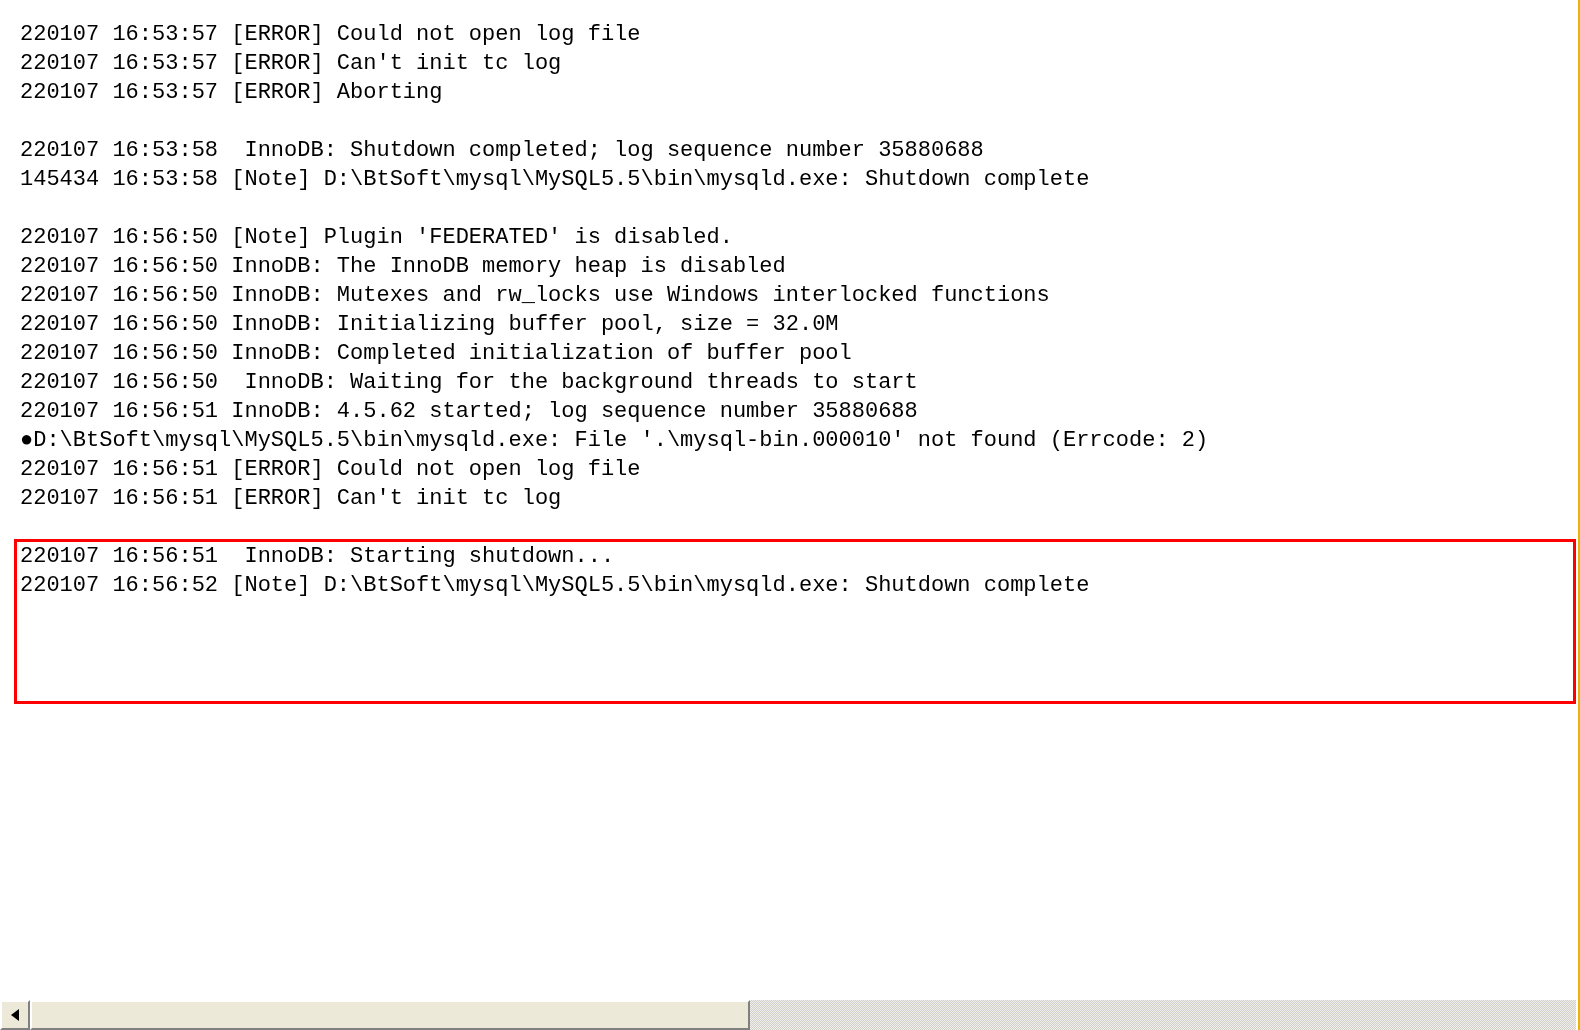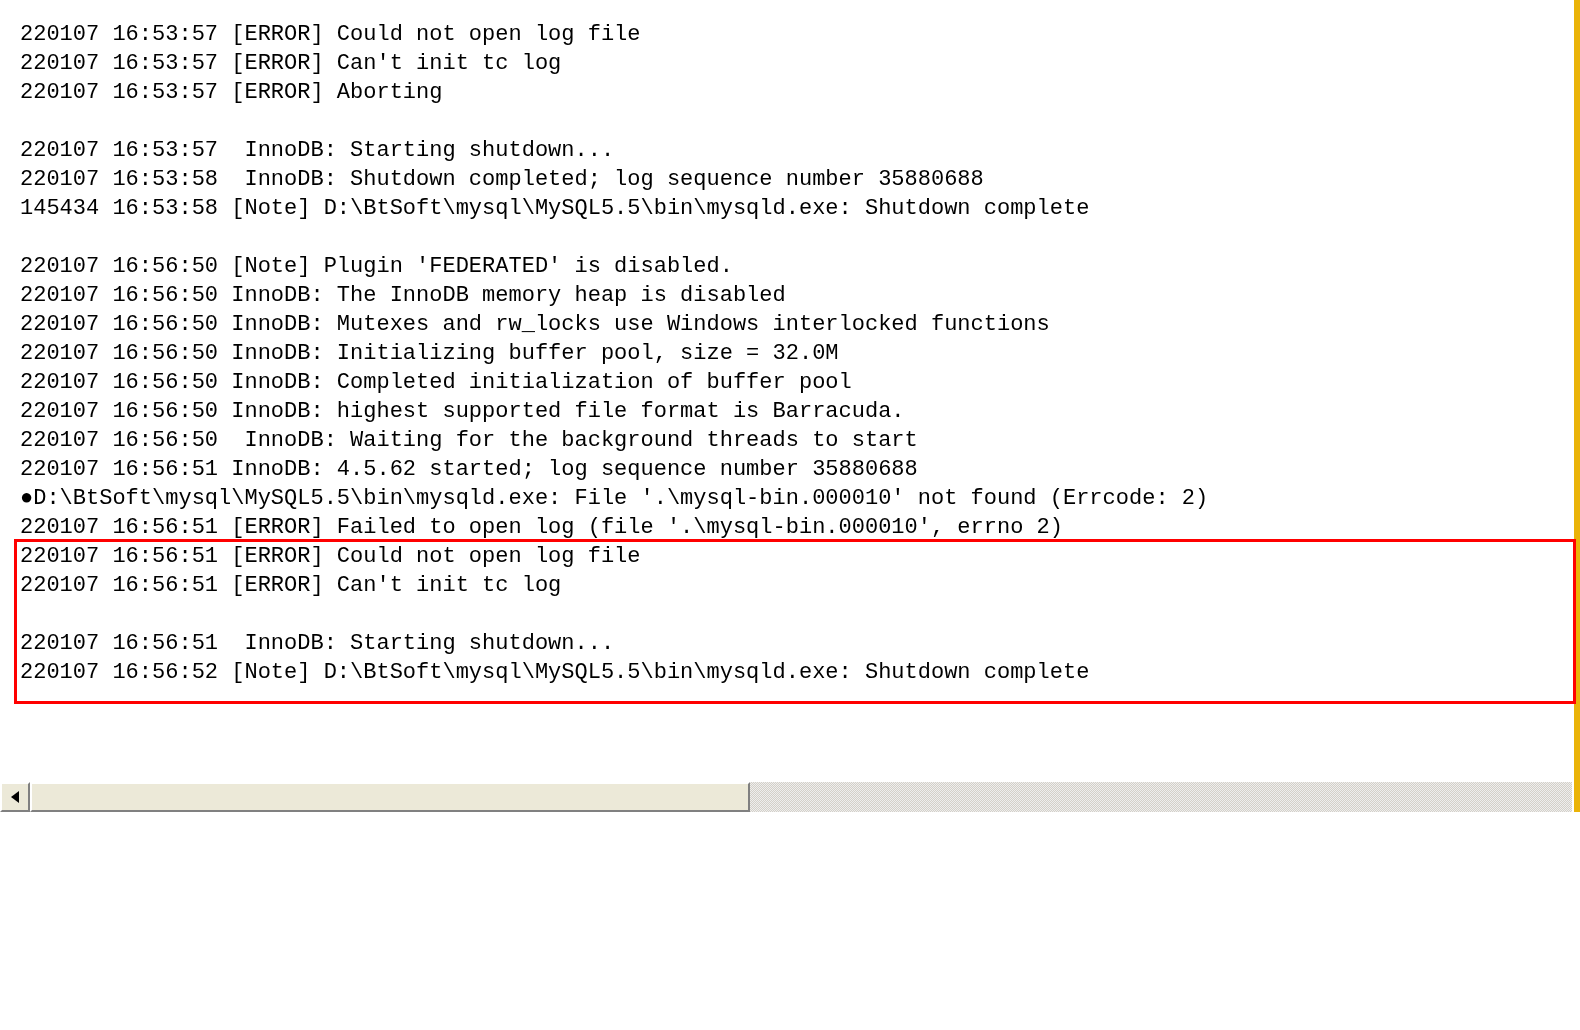"220107 16:53:57 [ERROR] Could not" .viewport { border-right: 6px solid #eab308 -> 2px solid #eab308; height: 812px -> 1030px }
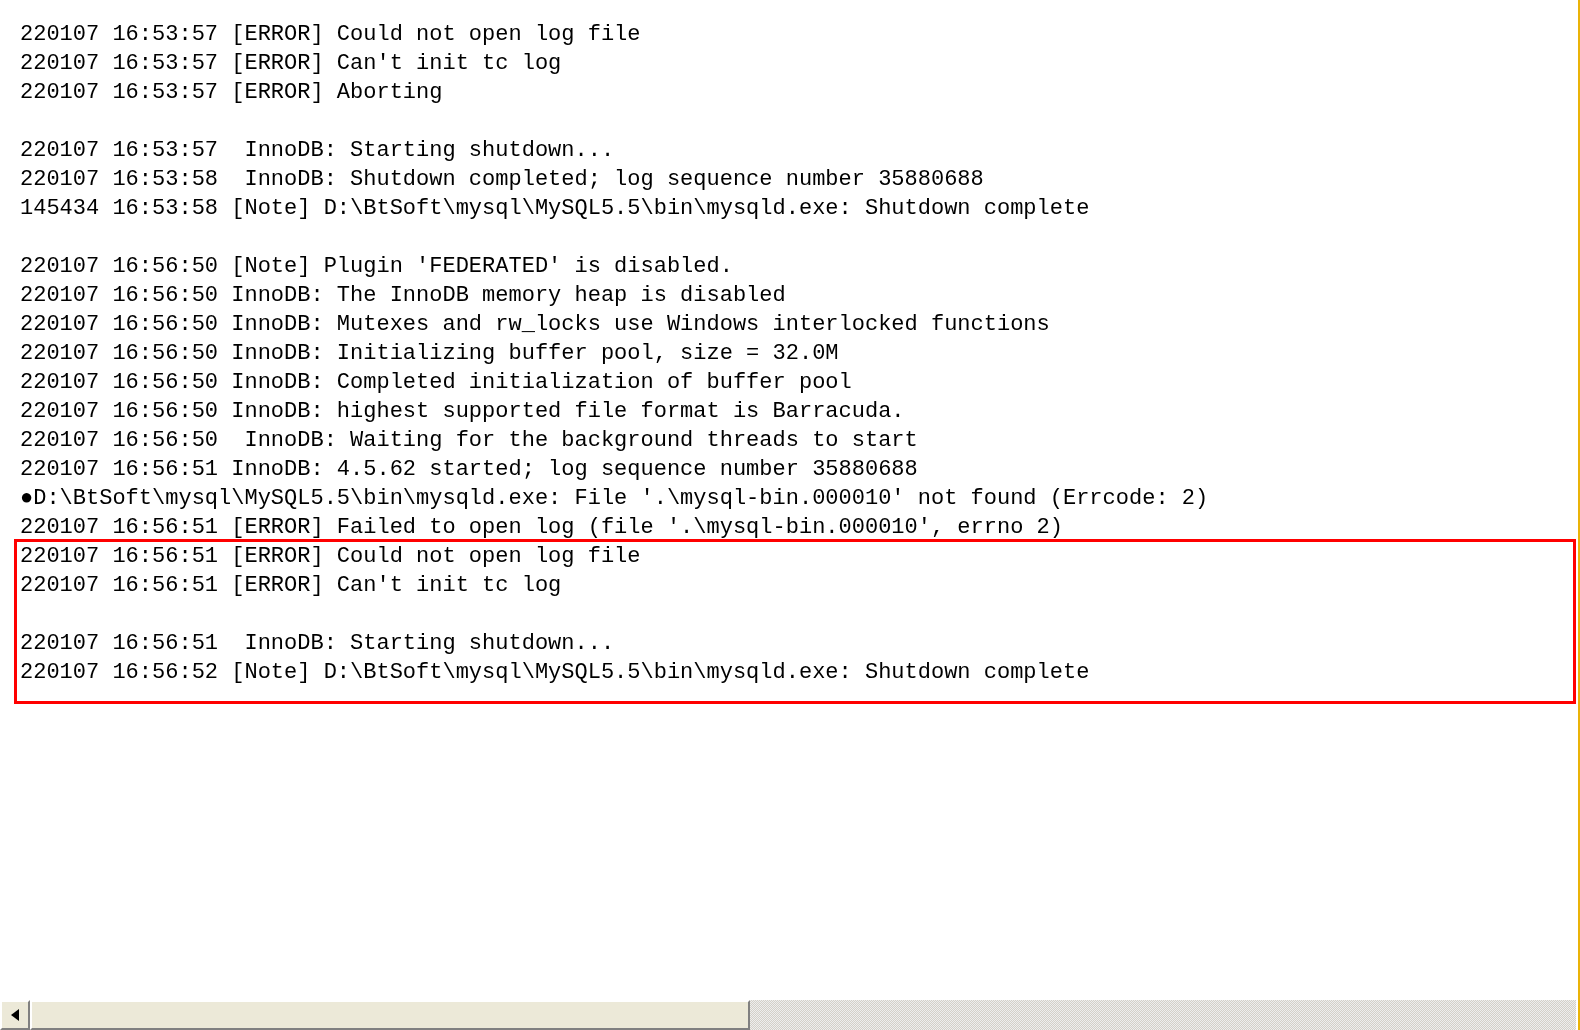"220107 16:53:57 InnoDB: Starting" div.log-line { html: <div>220107 16:53:57 InnoDB: Starting shutdown...</div> -> none }
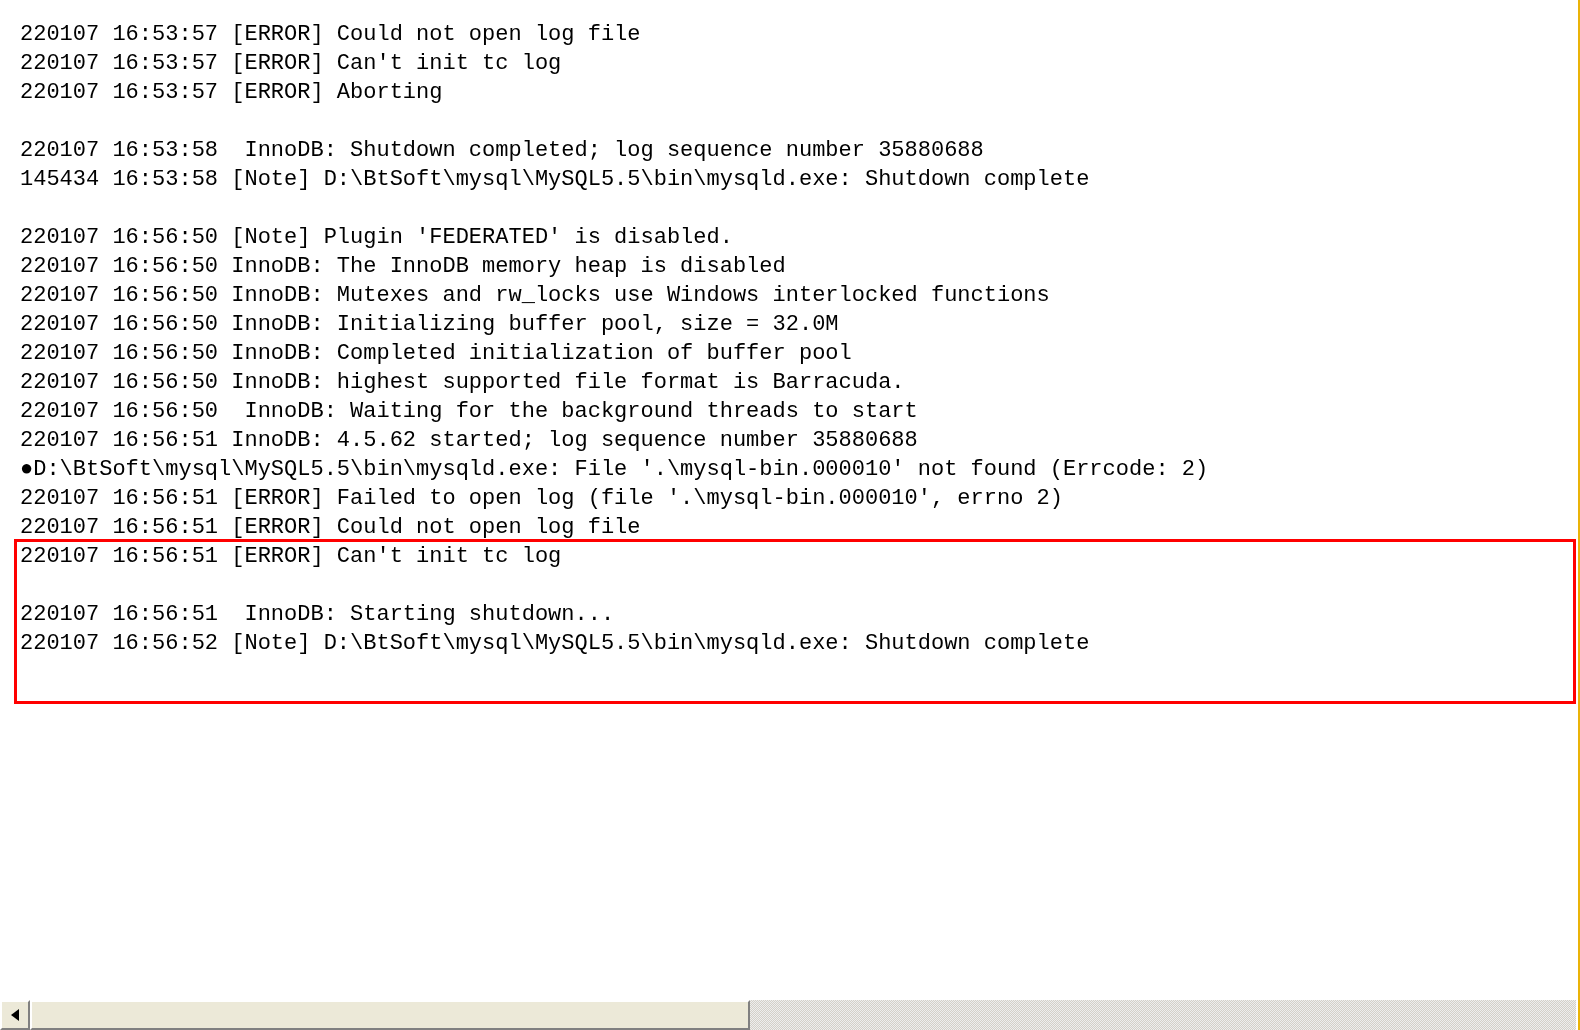"220107 16:56:50 InnoDB: highest" div.log-line { html: <div>220107 16:56:50 InnoDB: highest supported file format is Barracuda.</div> -> none }
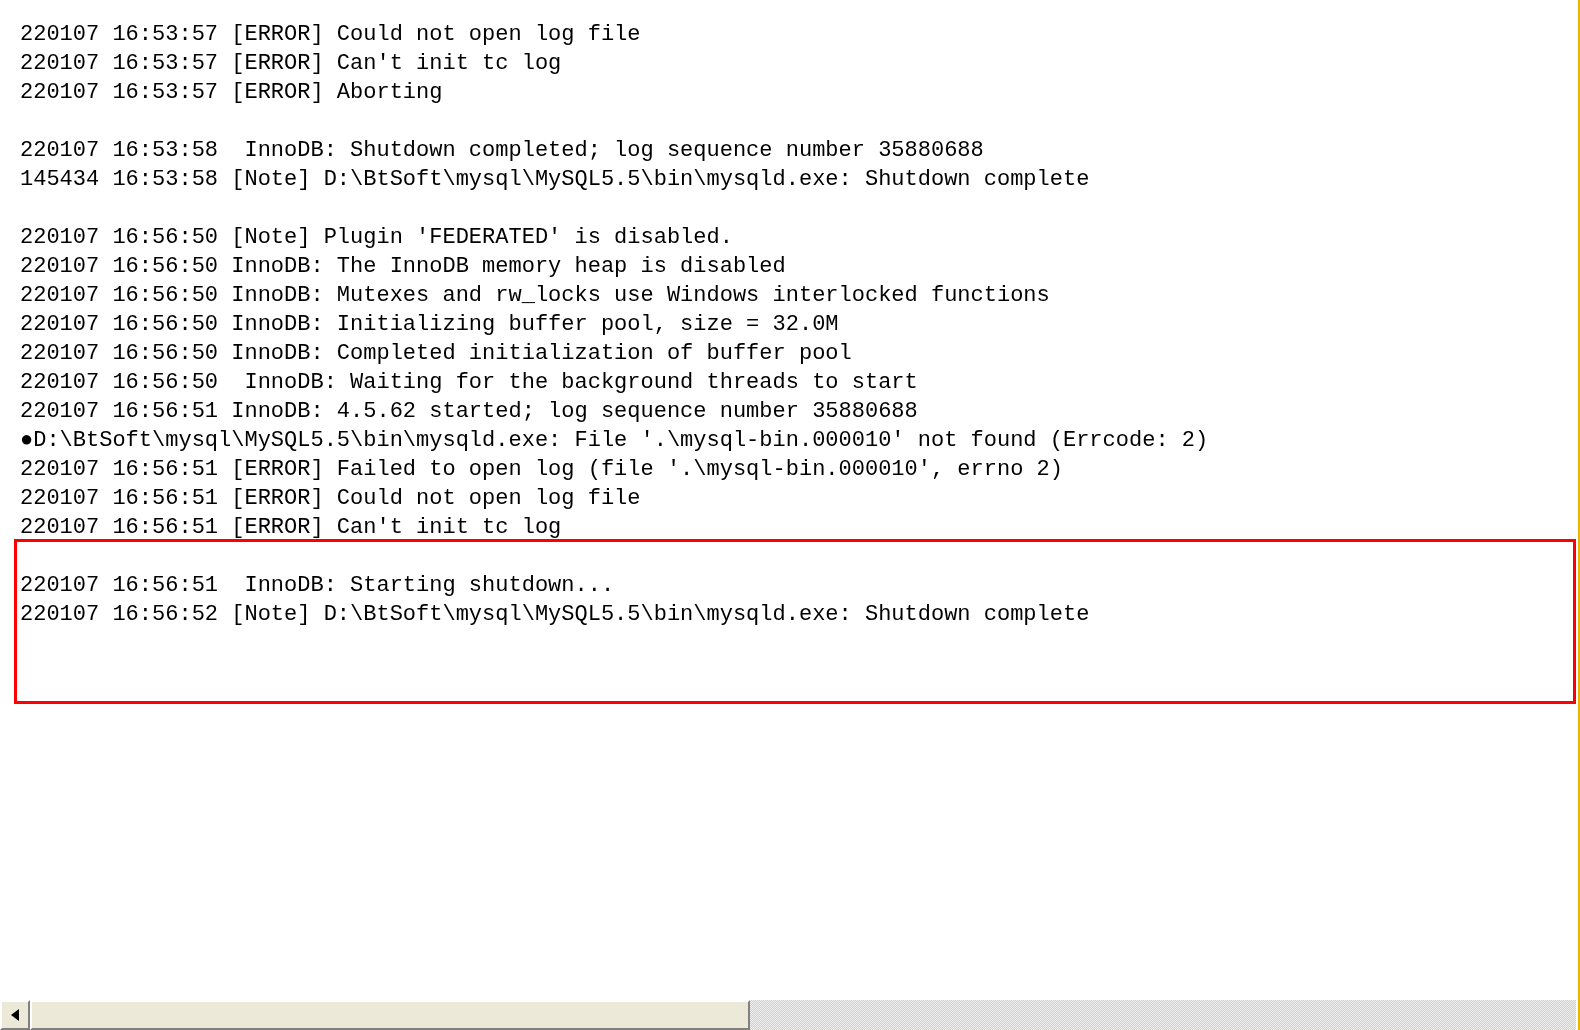"220107 16:56:51 [ERROR] Failed to" div.log-line { html: <div>220107 16:56:51 [ERROR] Failed to open log (file '.\mysql-bin.000010', errno 2)</div> -> none }
